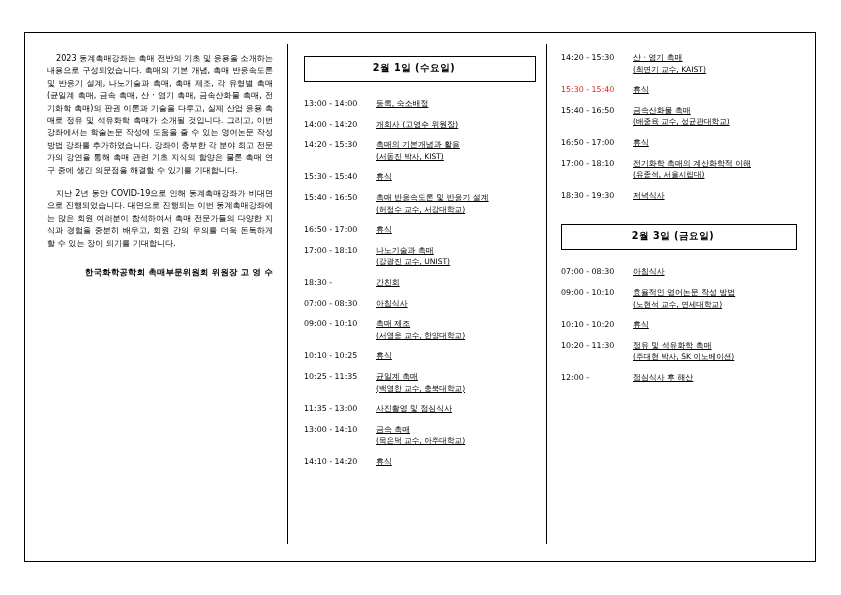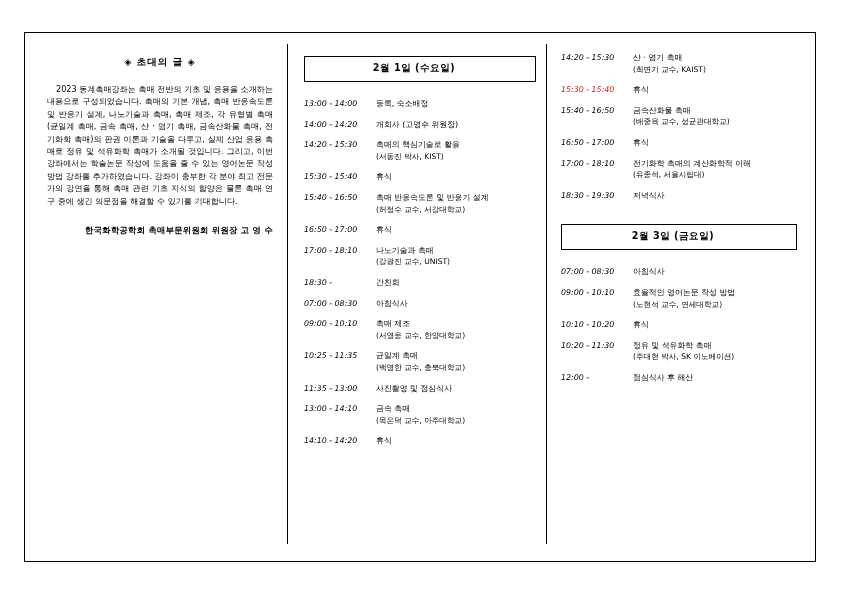"◈ 초대의 글 ◈" div.invite-title { html: <div>◈ 초대의 글 ◈</div> -> none }
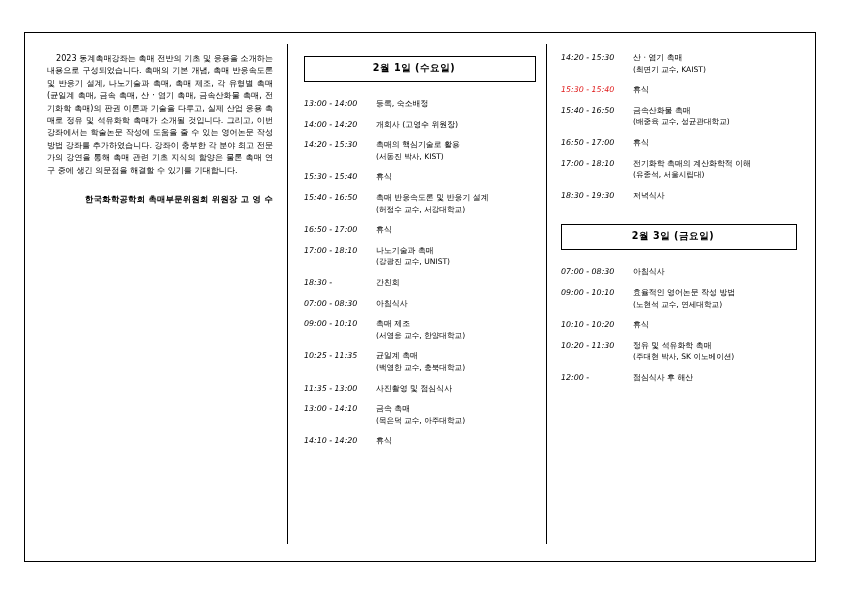"14:20 - 15:30" .t-time { font-style: italic -> none }
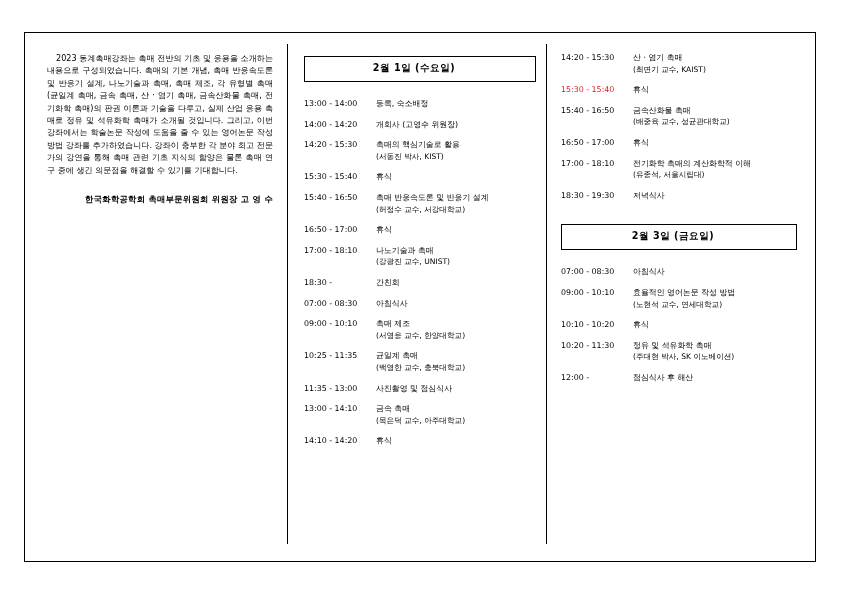"산 · 염기 촉매" .t-desc { text-decoration: none -> underline }
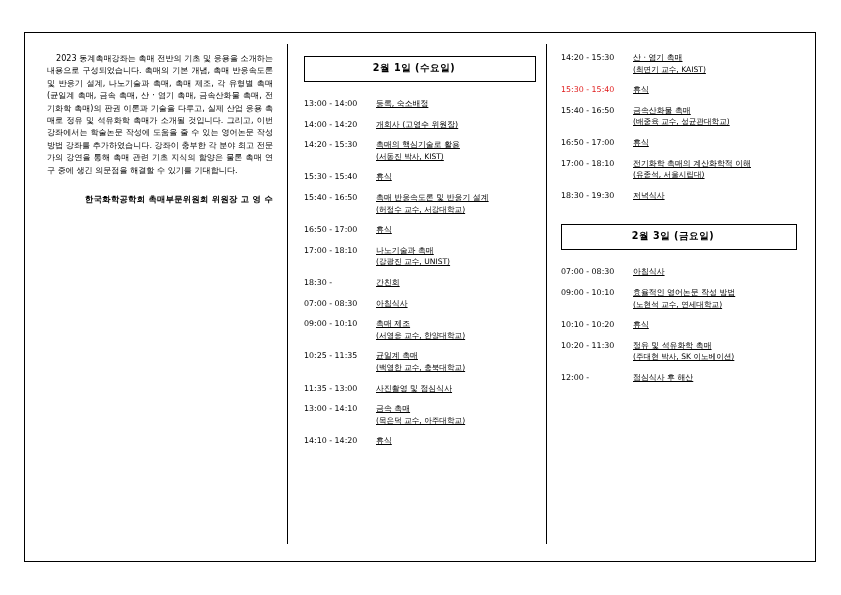"촉매의 핵심기술로 활용" span { text: 핵심기술로 -> 기본개념과 }
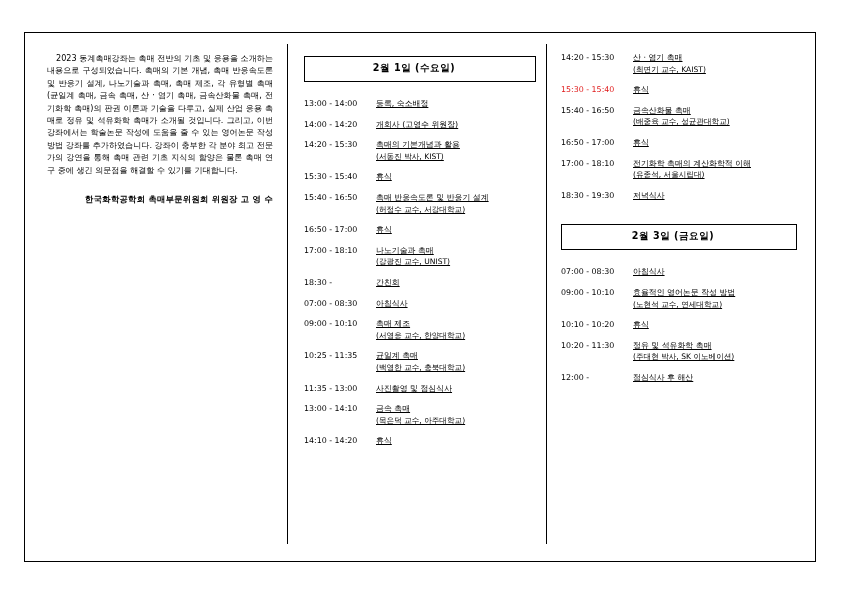"지난 2년 동안 COVID-19으로 인해" p.invite-p { html: none -> <p>지난 2년 동안 COVID-19으로 인해 동계촉매강좌가 비대면으로 진행되었습니다. 대면으로 진행되는 이번 동계촉매강좌에는 많은 회원 여러분이 참석하여서 촉매 전문가들의 다양한 지식과 경험을 중분히 배우고, 회원 간의 우의를 더욱 돈독하게 할 수 있는 장이 되기를 기대합니다.</p> }
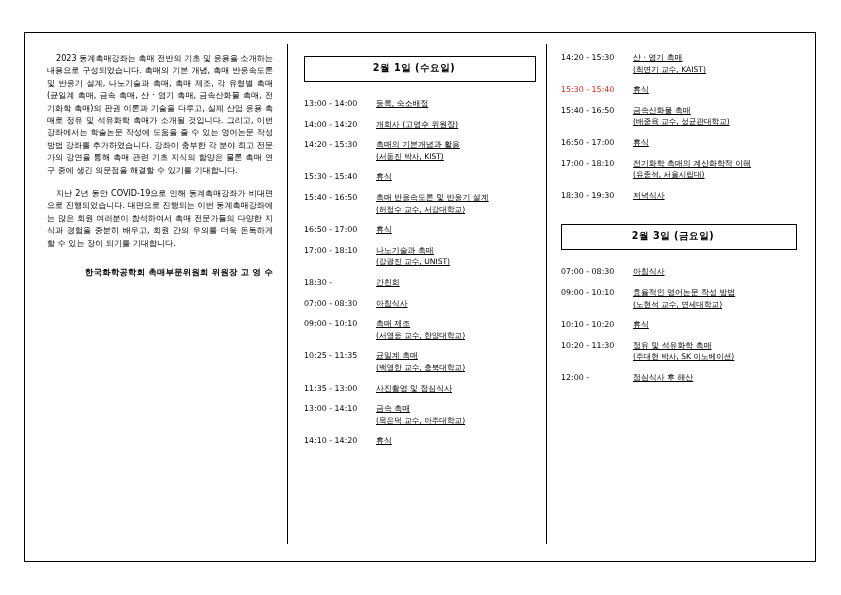"10:10 - 10:25" tr { html: none -> <tr> <td>10:10 - 10:25</td> <td> <span>휴식</span> </td> </tr> }
